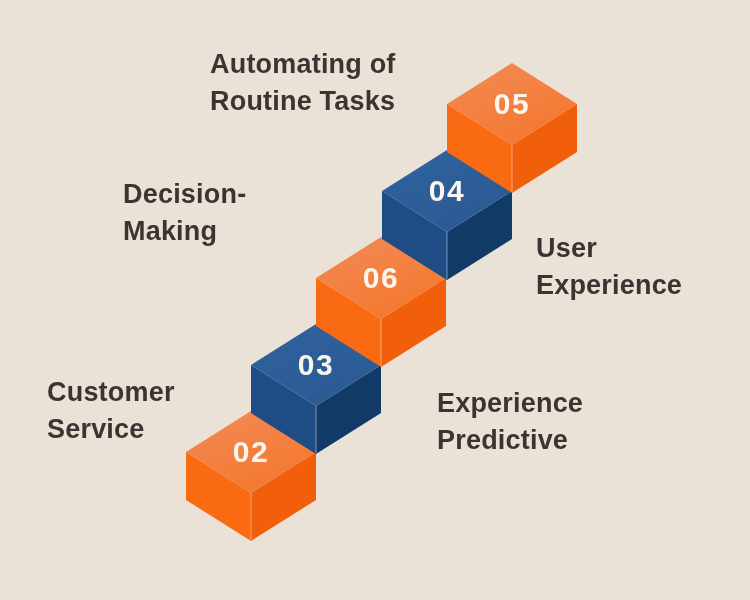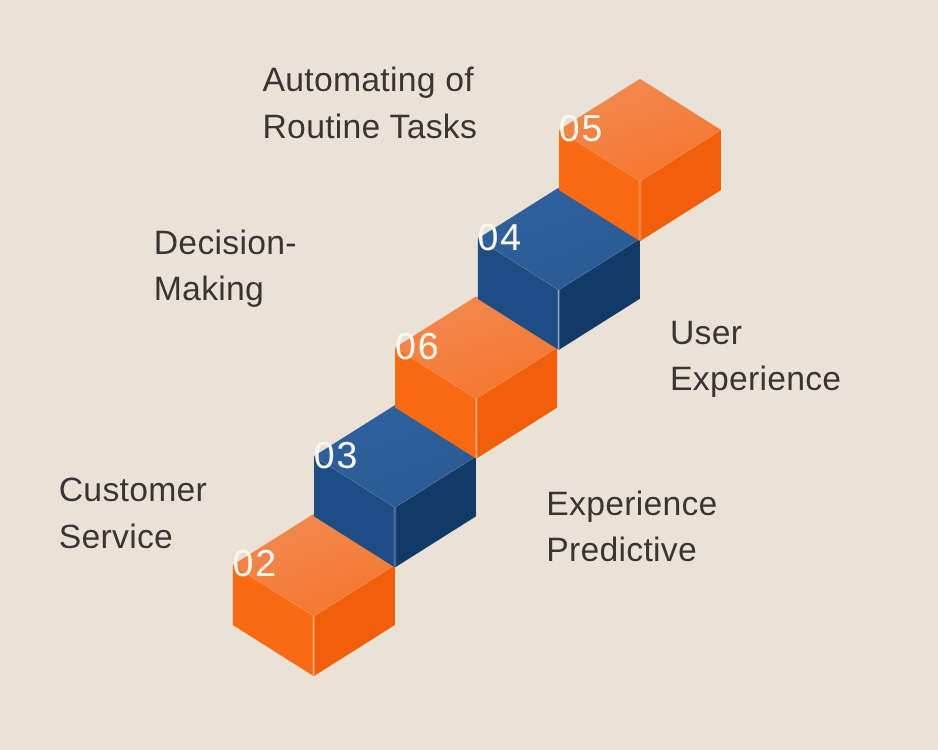"Automating of" .step-label { font-weight: 400 -> 700 }
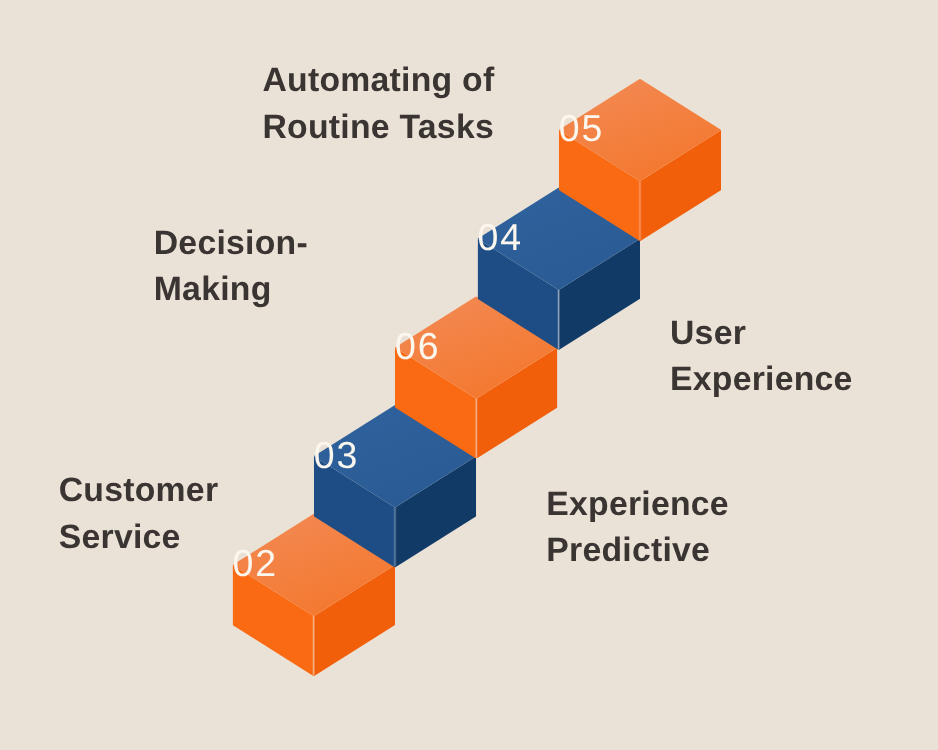"05" .step-number { font-weight: 400 -> 700; text-align: left -> center }
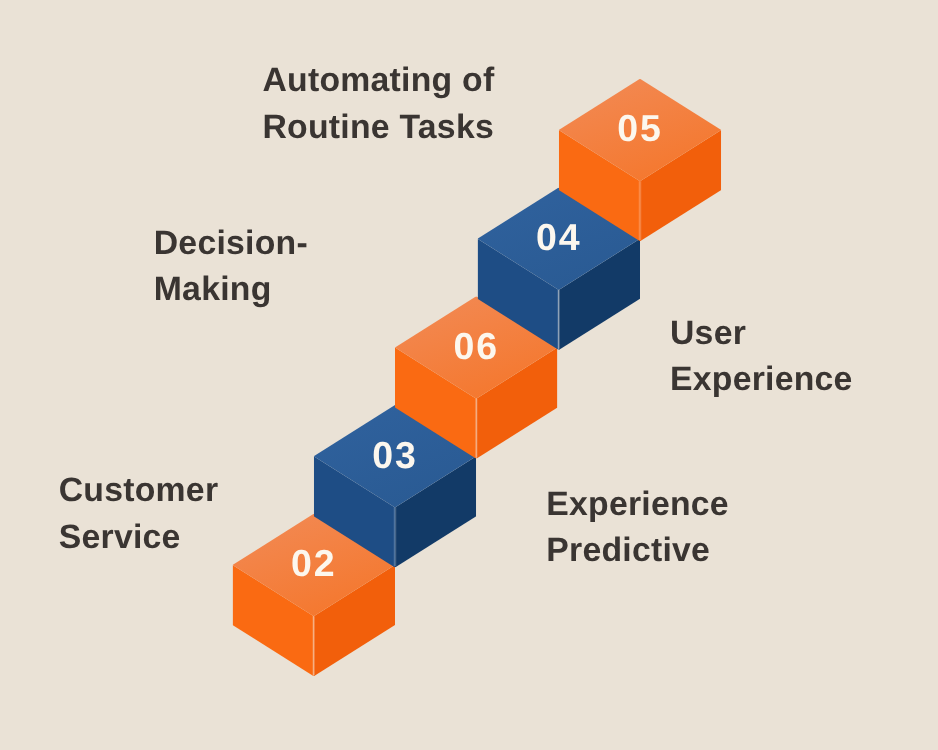"User" .lbl-4 { margin-top: 18px -> none }
